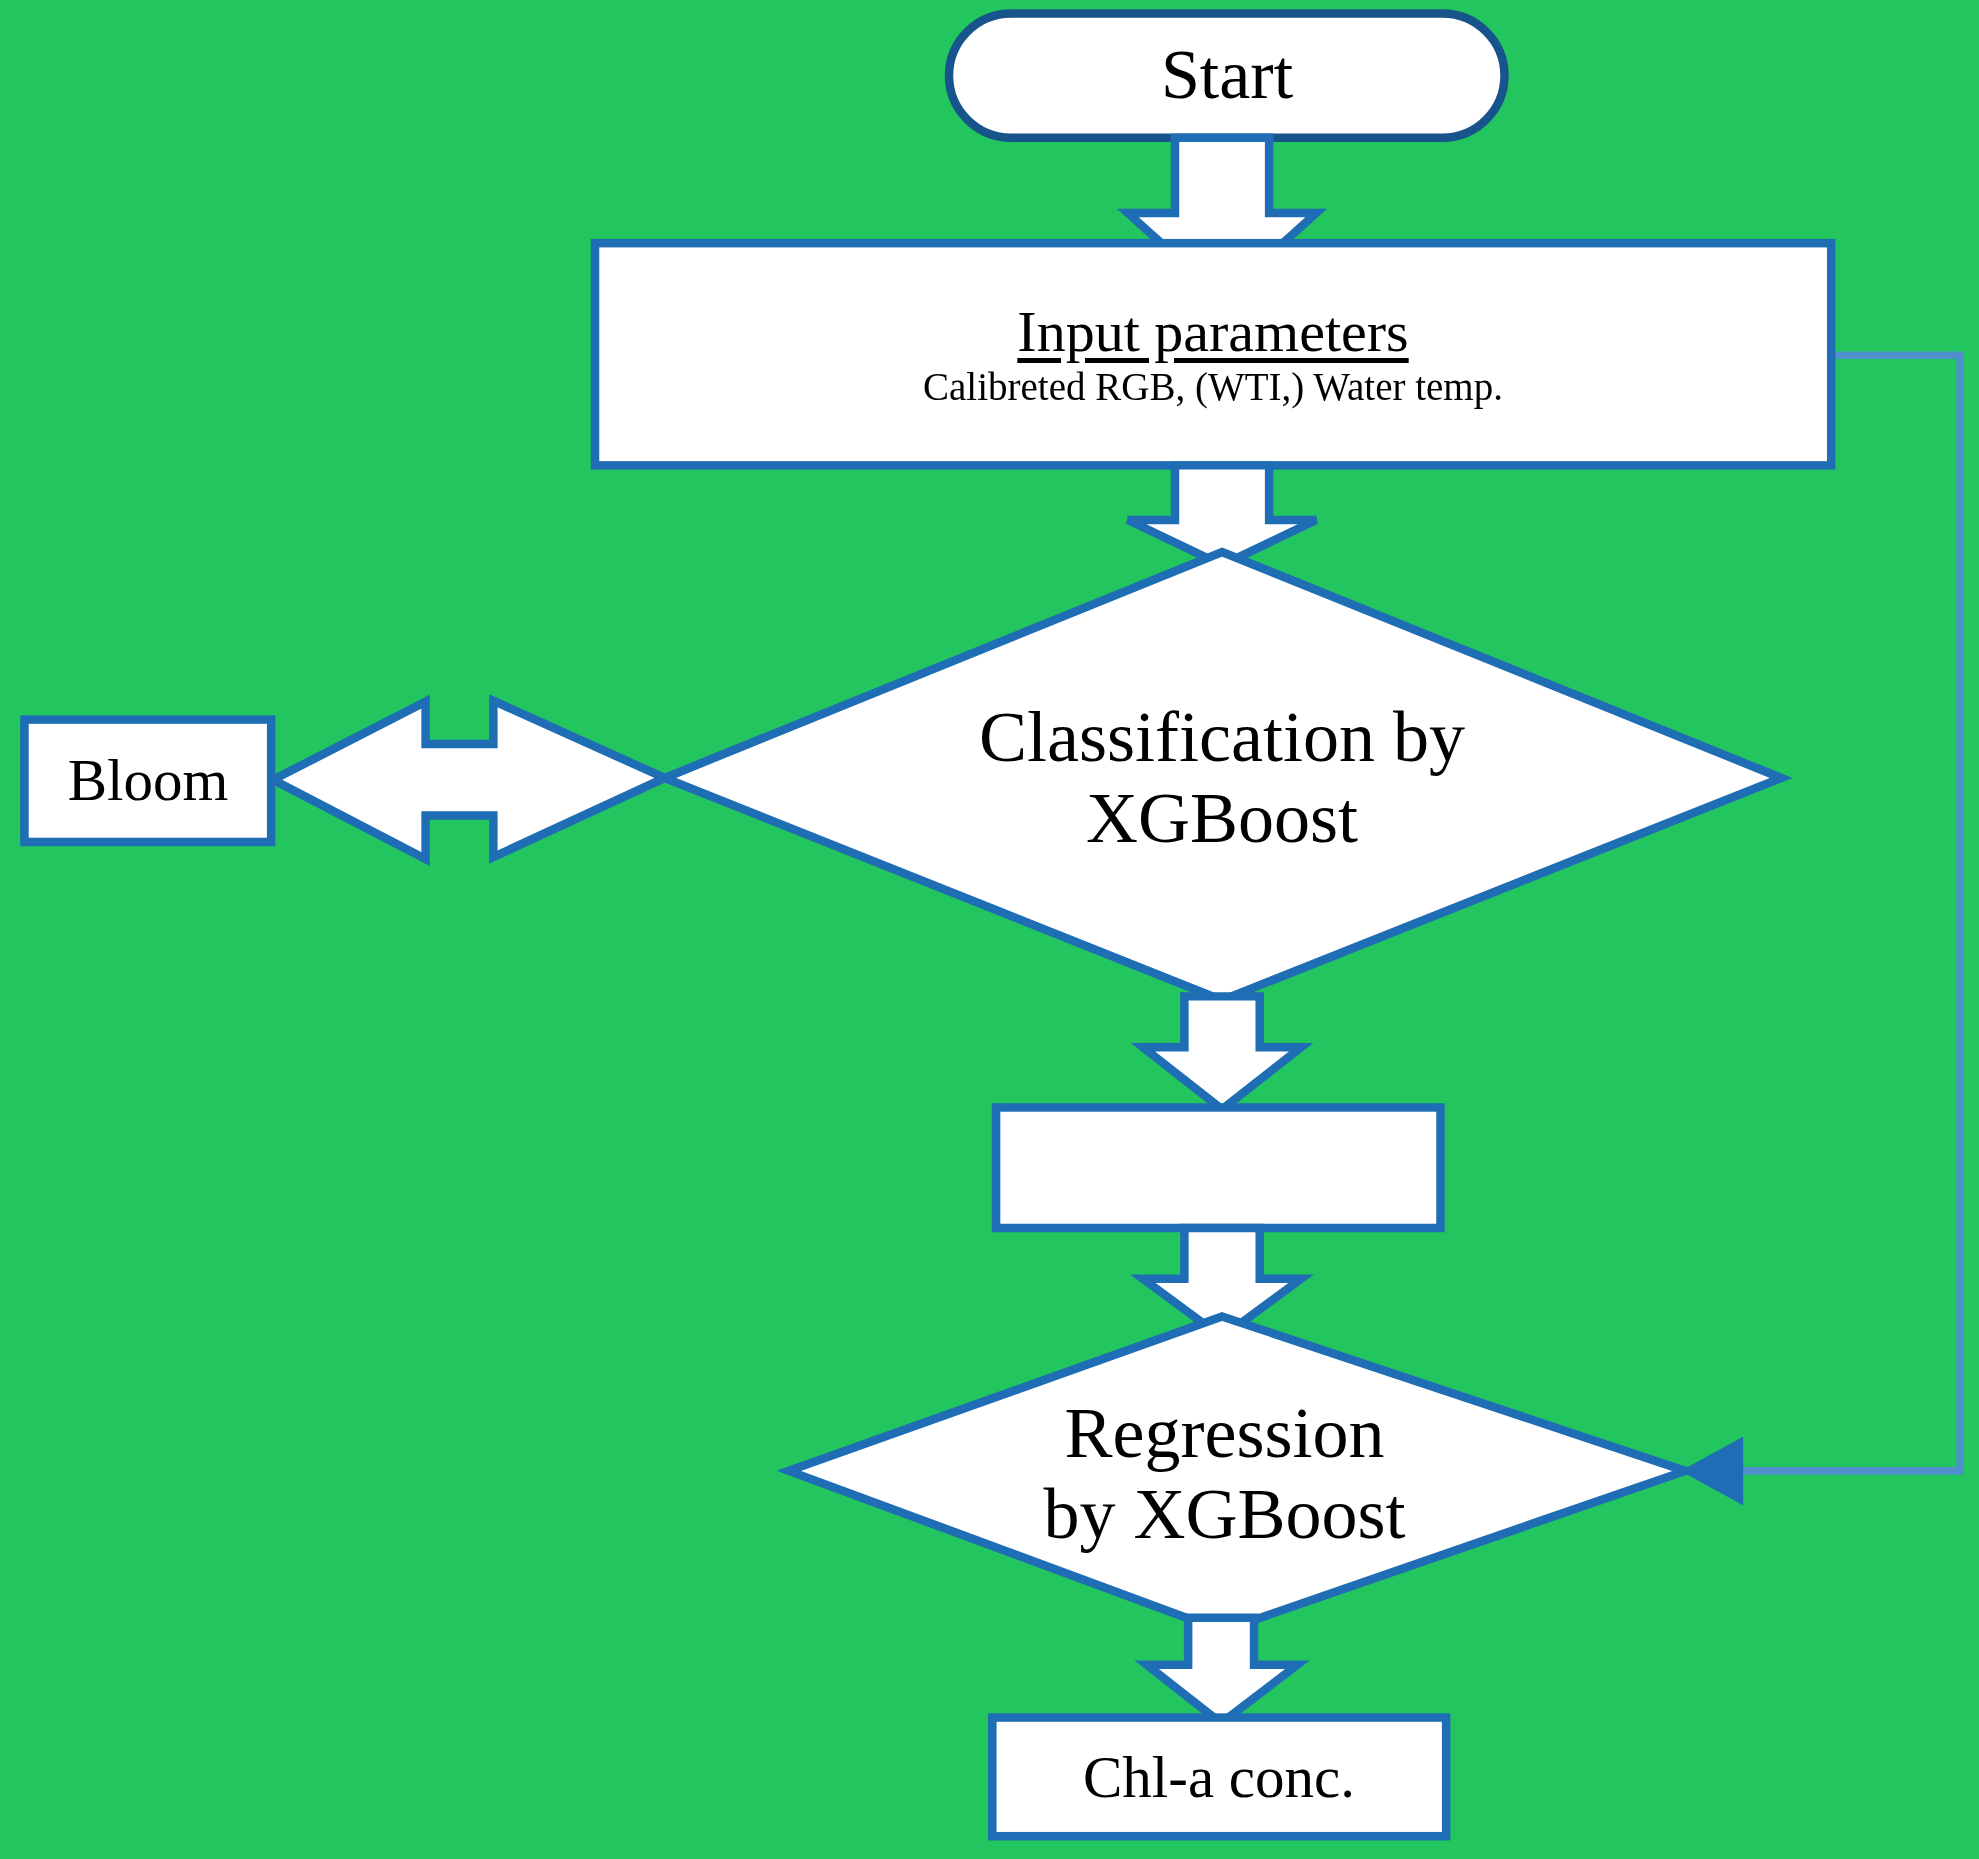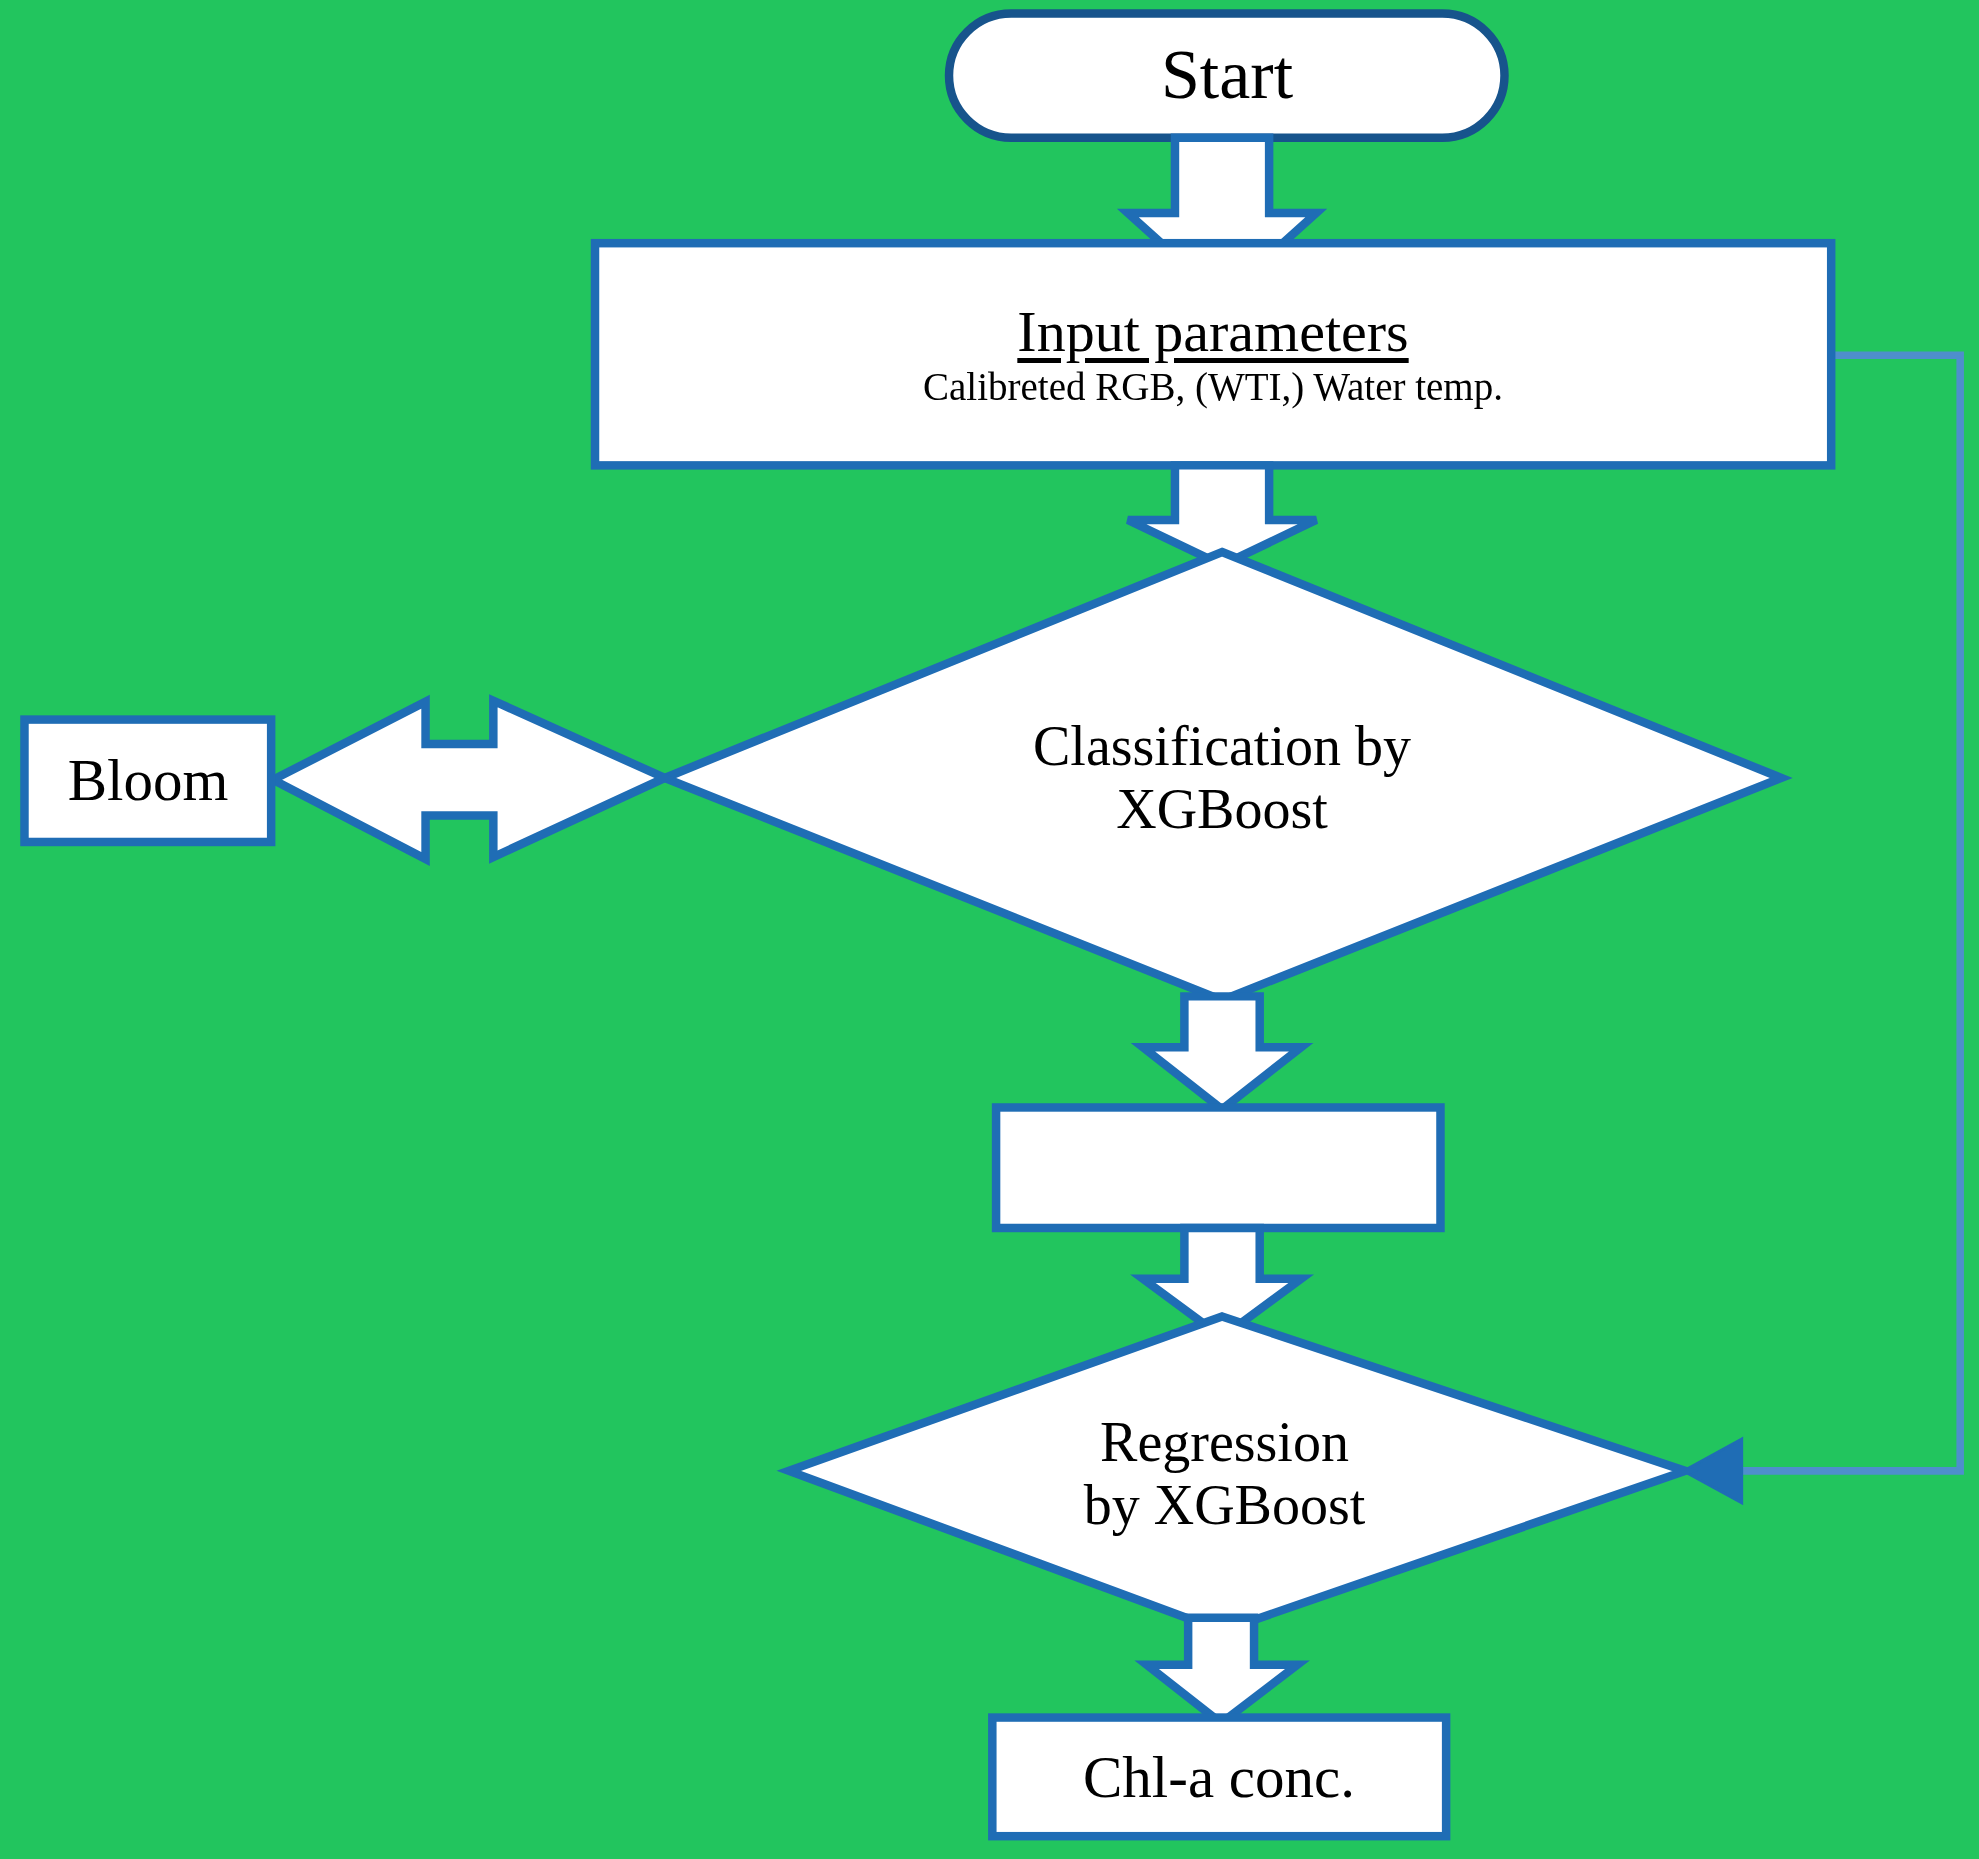"Classification by" .lbl-diamond { font-size: 56px -> 72px }
